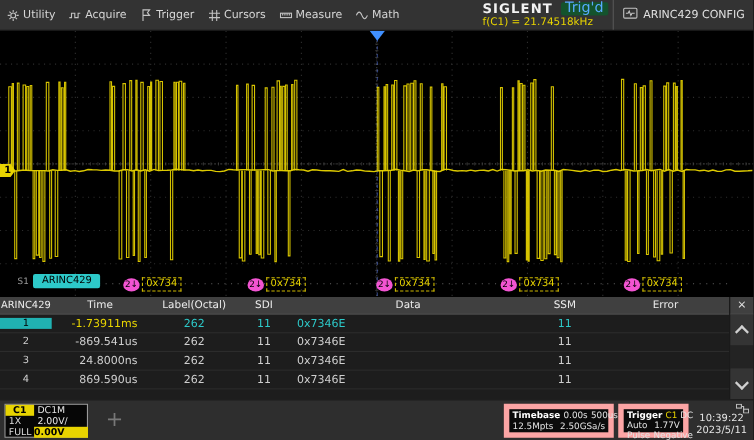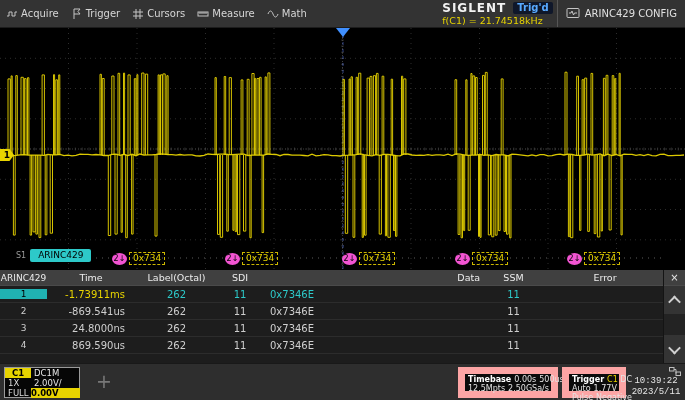"Utility" div.menu-item { html: none -> <div> <span> <svg> <circle></circle> <path></path> </svg> </span> <span>Utility</span> </div> }
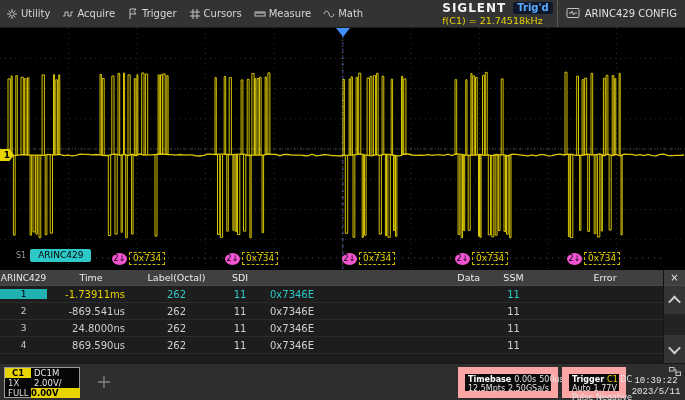"Trig'd" .trig-badge { background: #0f172a -> #14532d; font-size: 10px -> 13px; font-weight: bold -> none }
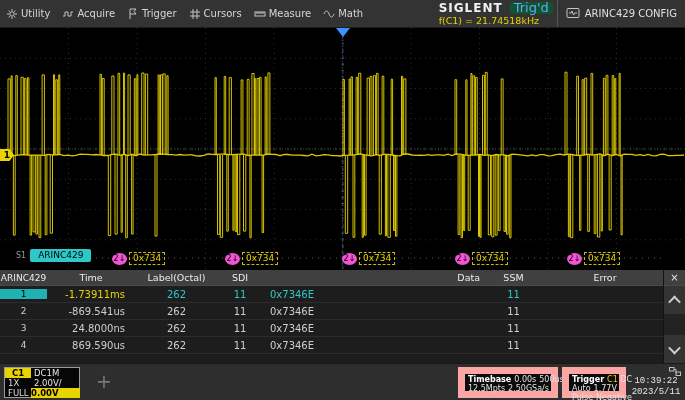"Data" div.c { text-align: right -> center }
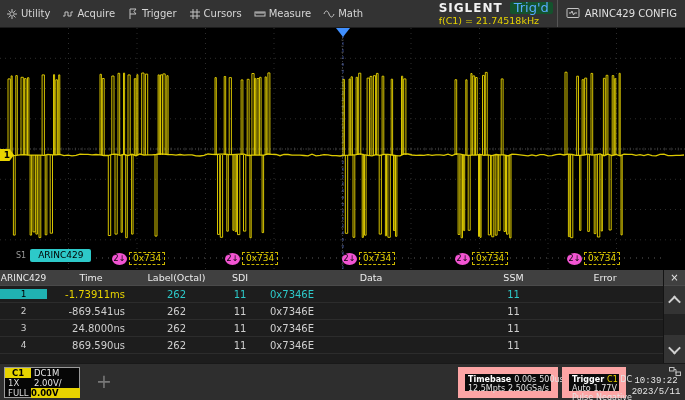"Timebase" .info-box { border: 7px solid #fca5a5 -> 5px solid #fca5a5 }
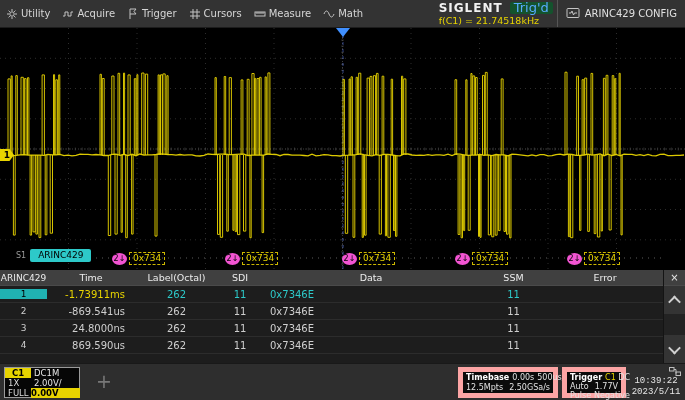"10:39:22" .clk { font-family: Liberation Mono, monospace -> none }
